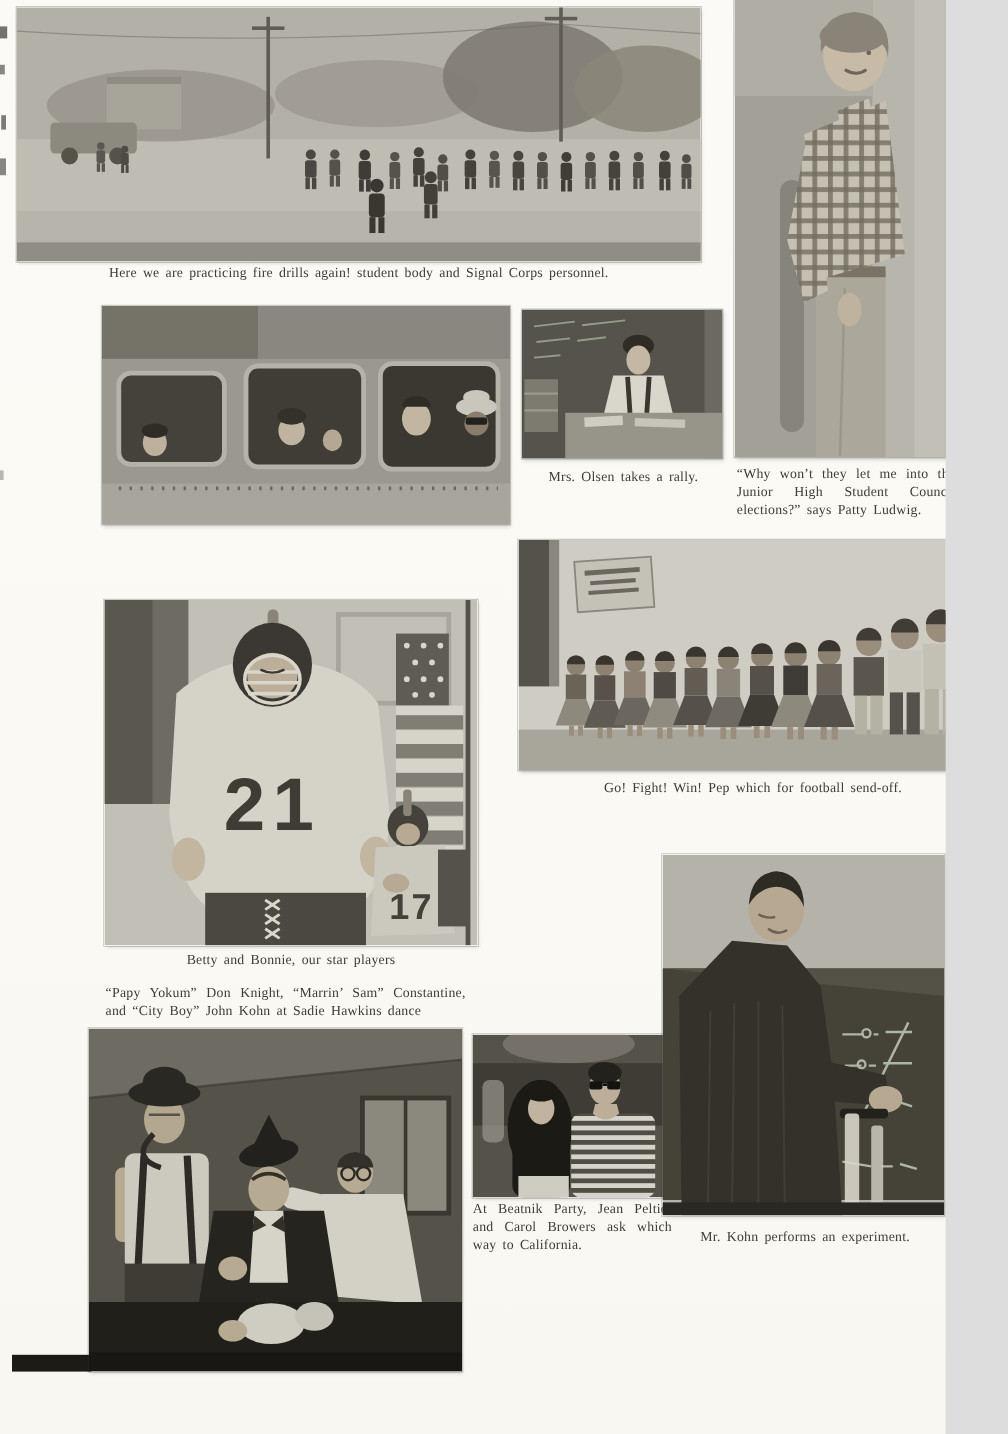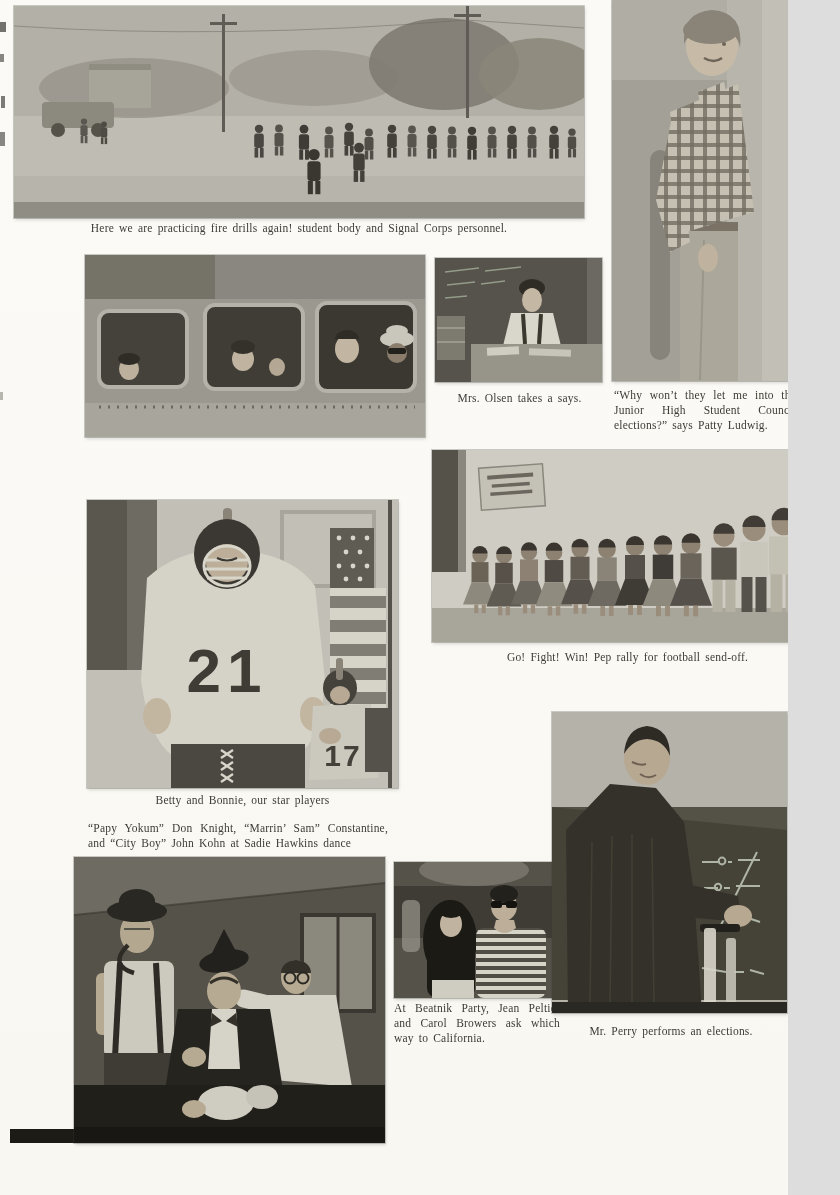"Mrs. Olsen takes a says." div.cap { text: says -> rally }
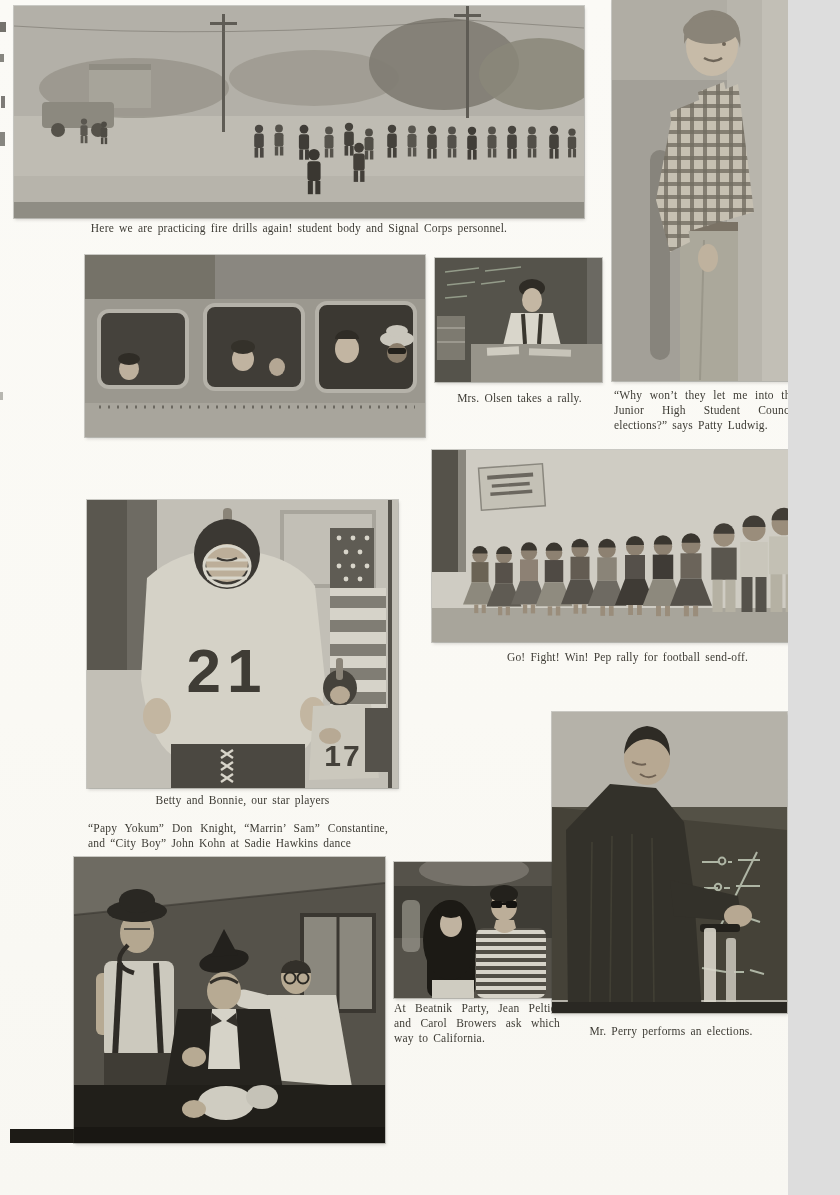"Go! Fight! Win! Pep rally" div.cap { text: rally -> which }
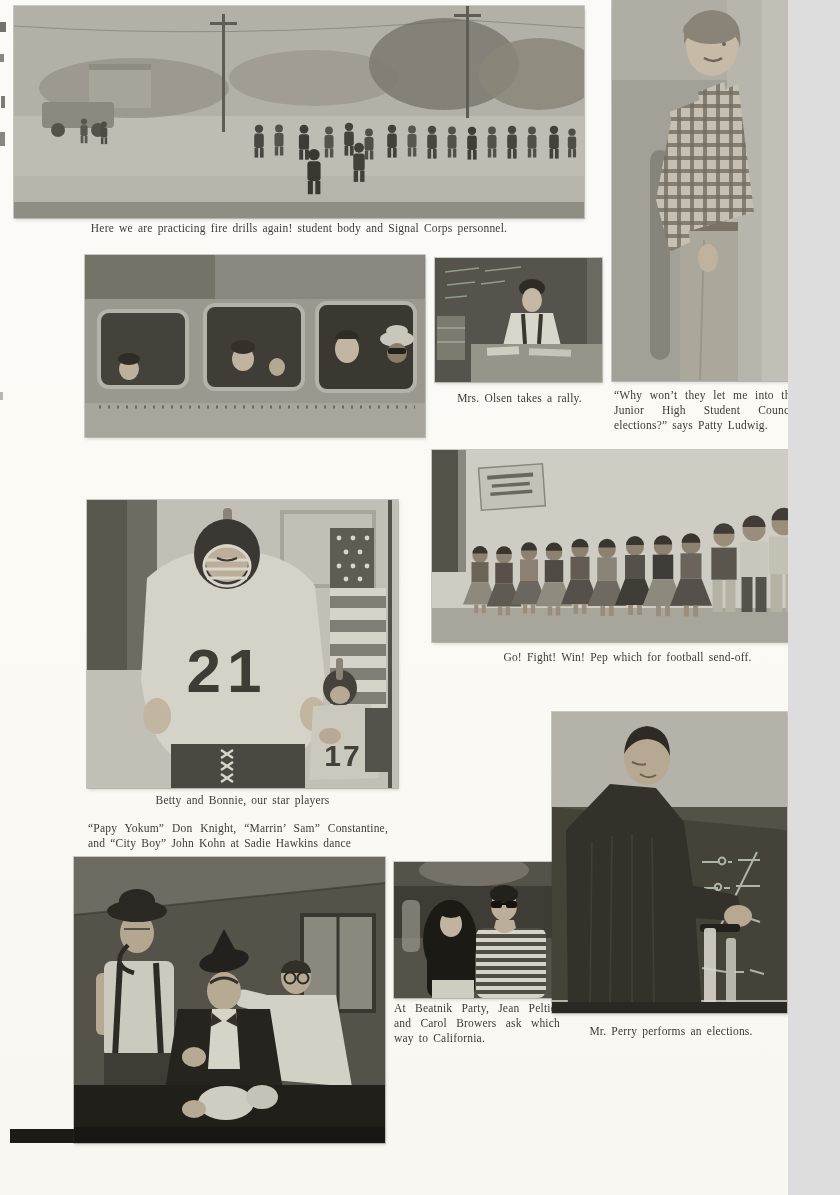"Mr. Perry performs an elections." div.cap { text: Perry performs an elections -> Kohn performs an experiment }
